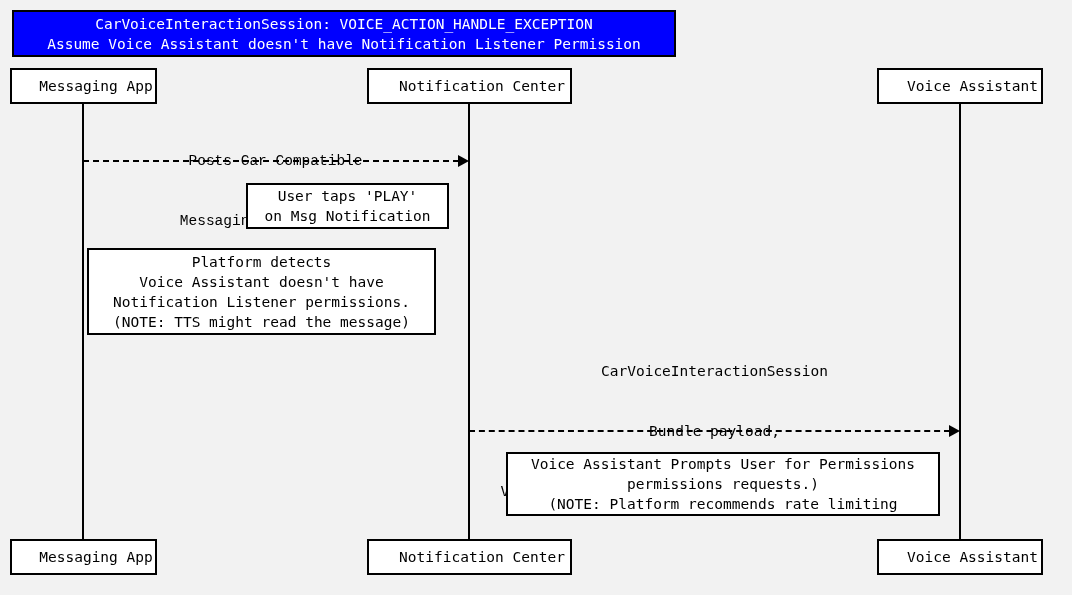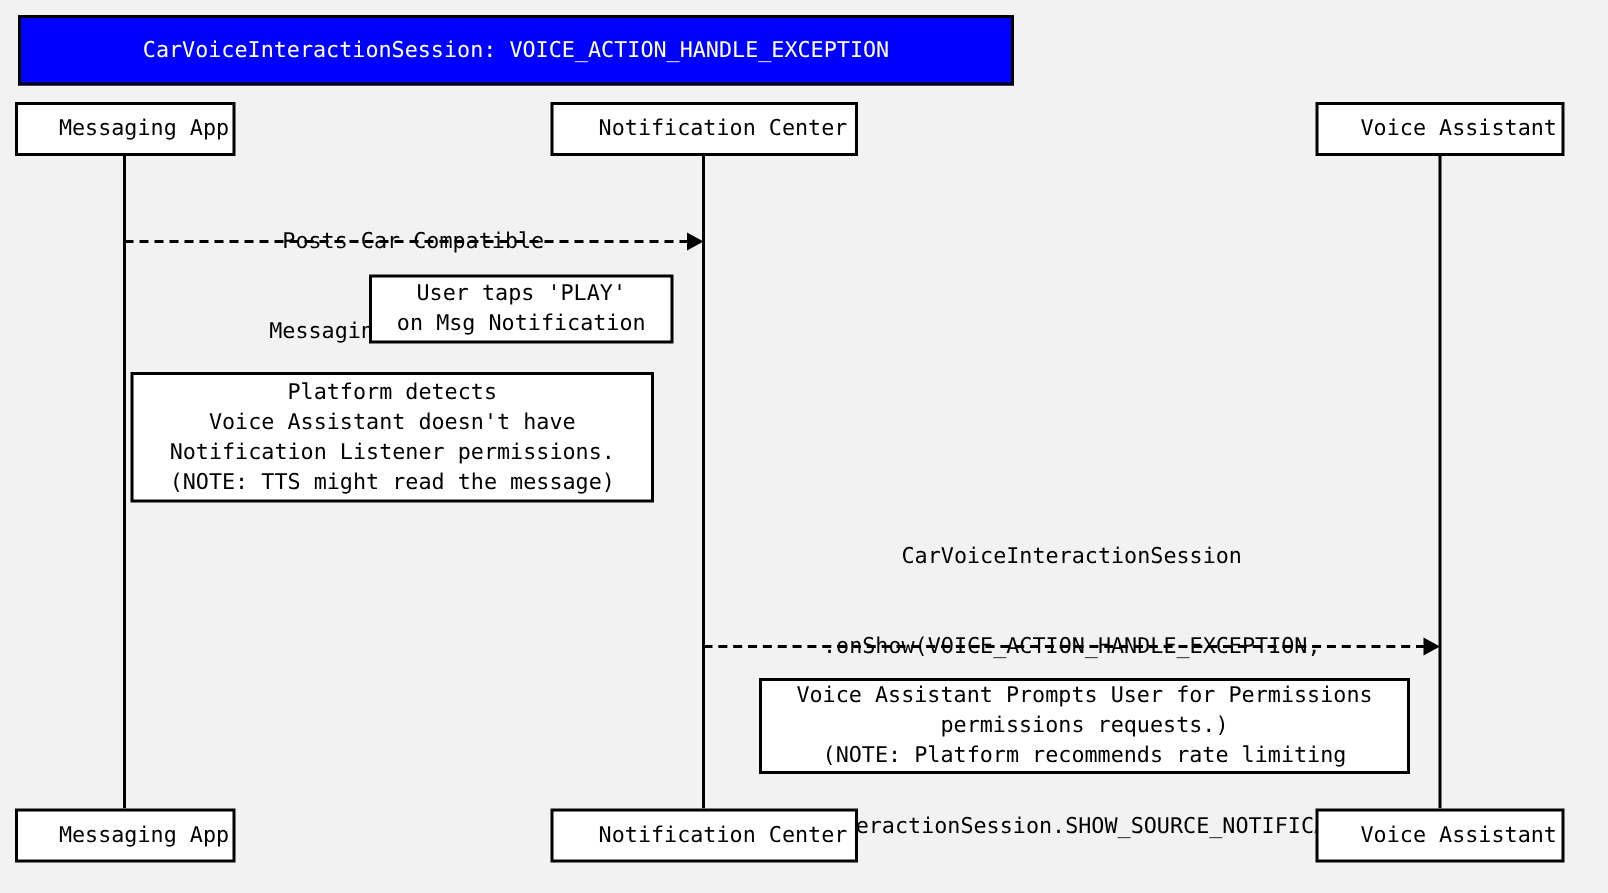"Assume Voice Assistant doesn't have" span { html: none -> <span>Assume Voice Assistant doesn't have Notification Listener Permission</span> }
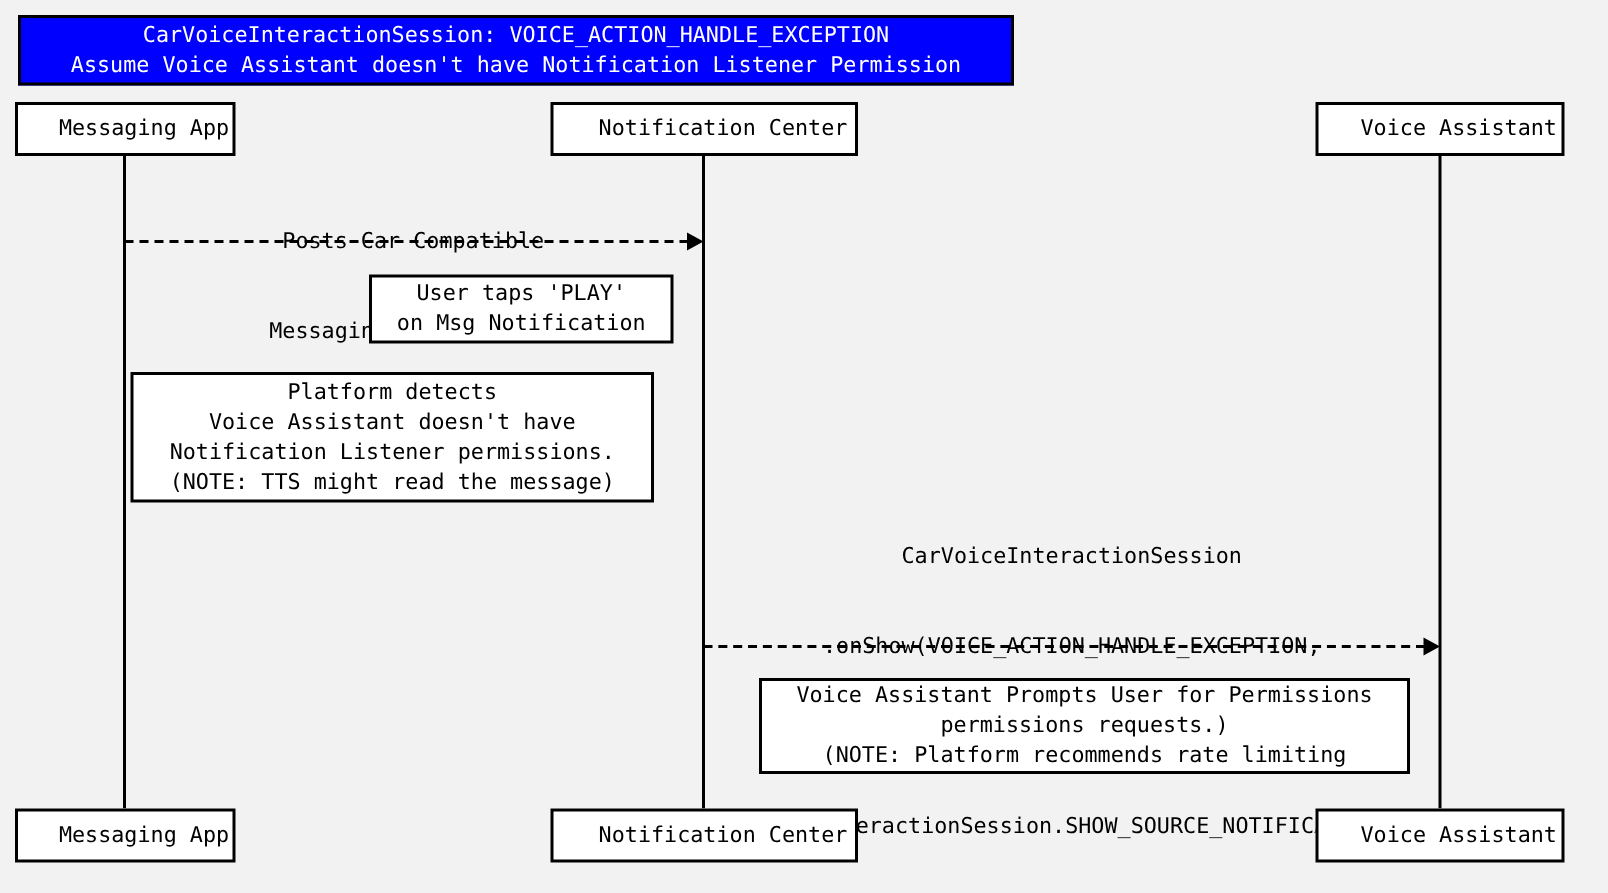"Posts Car Compatible" div.msg-label { font-family: none -> Liberation Mono, monospace }
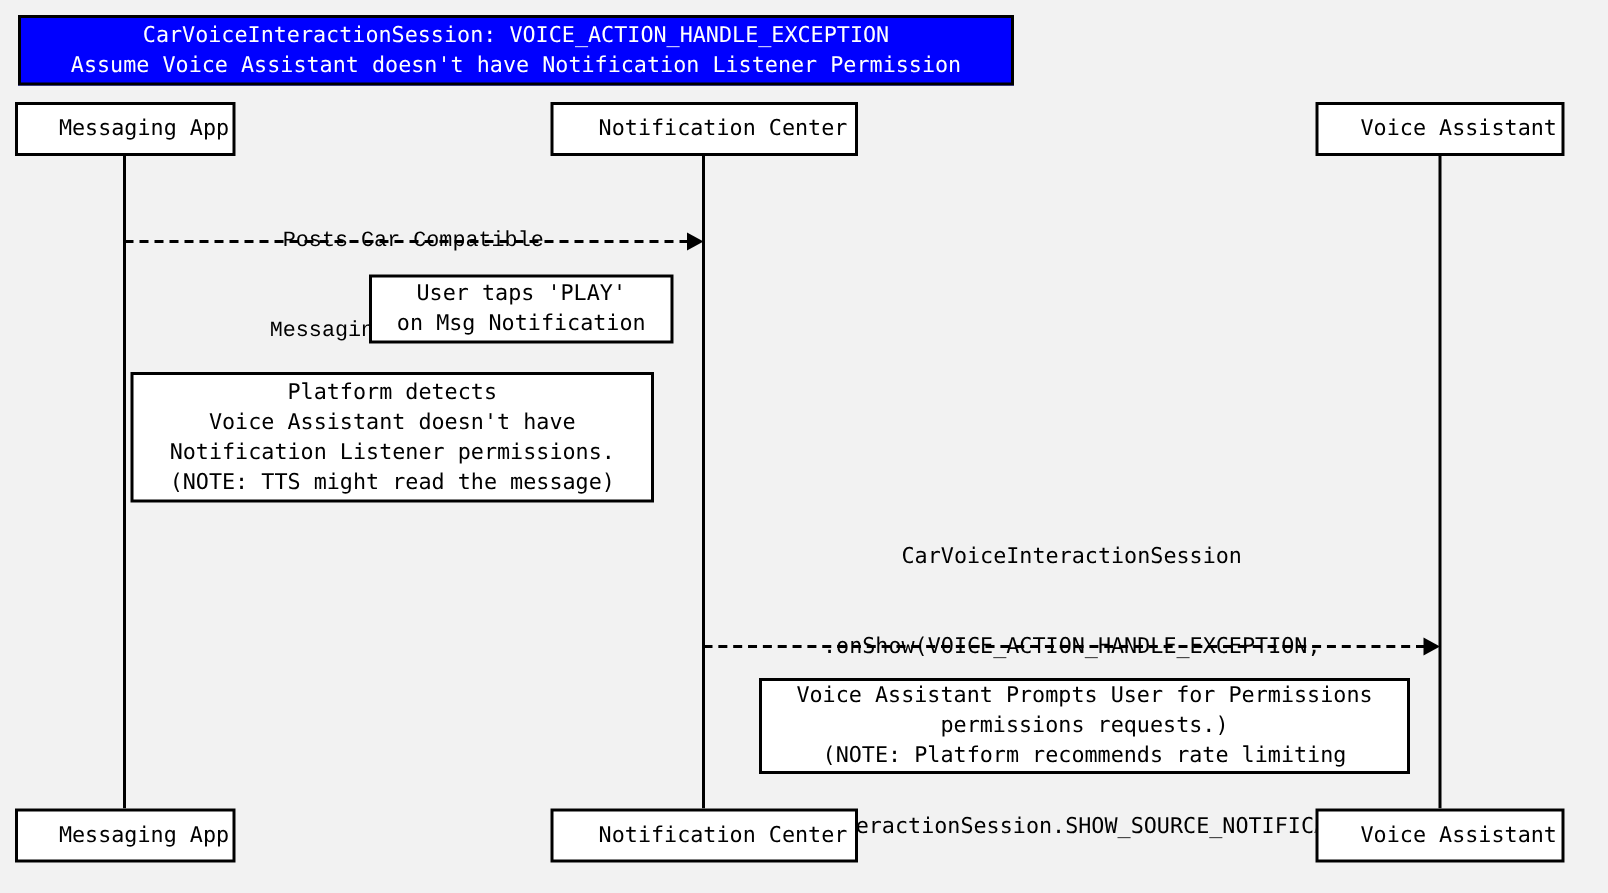".onShow(VOICE_ACTION_HANDLE_EXCEPTION," span { html: <span>.onShow(VOICE_ACTION_HANDLE_EXCEPTION,</span> -> none }
